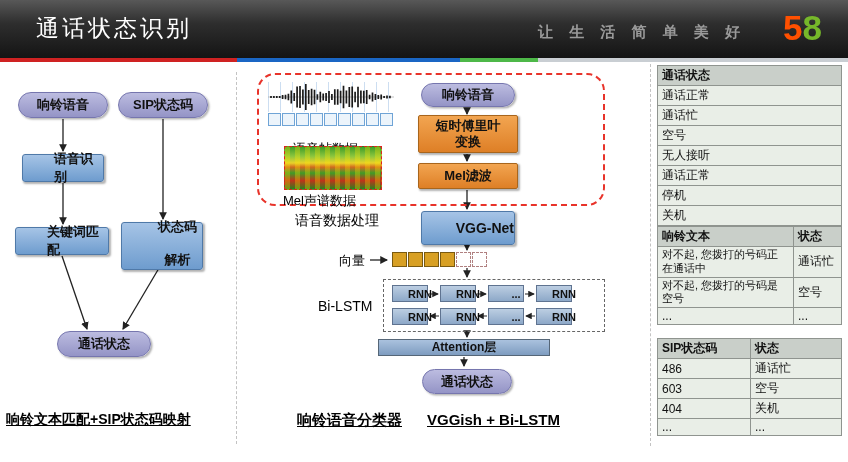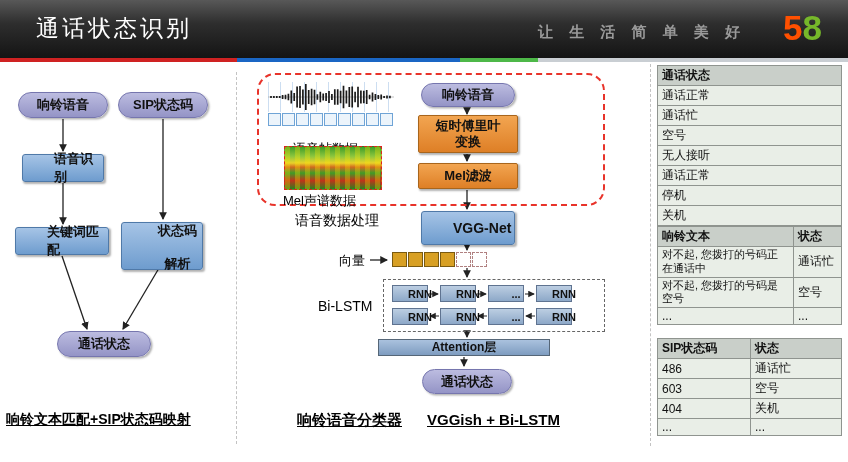"语音识别" .bluebox { justify-content: flex-start -> flex-end }
